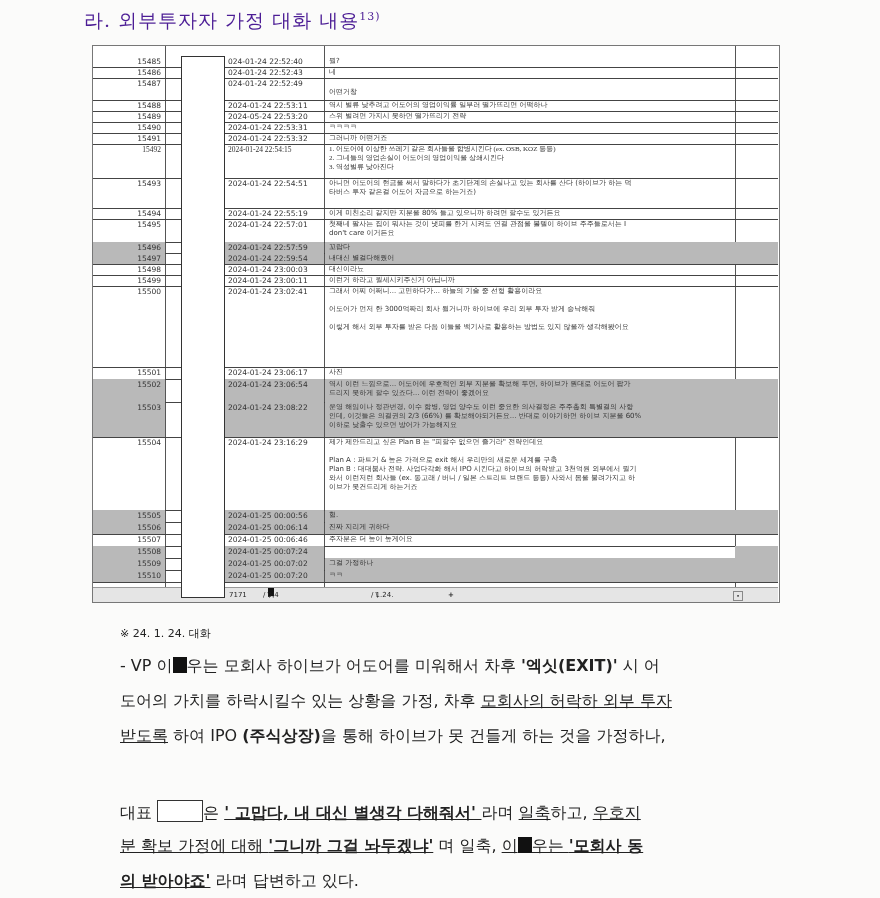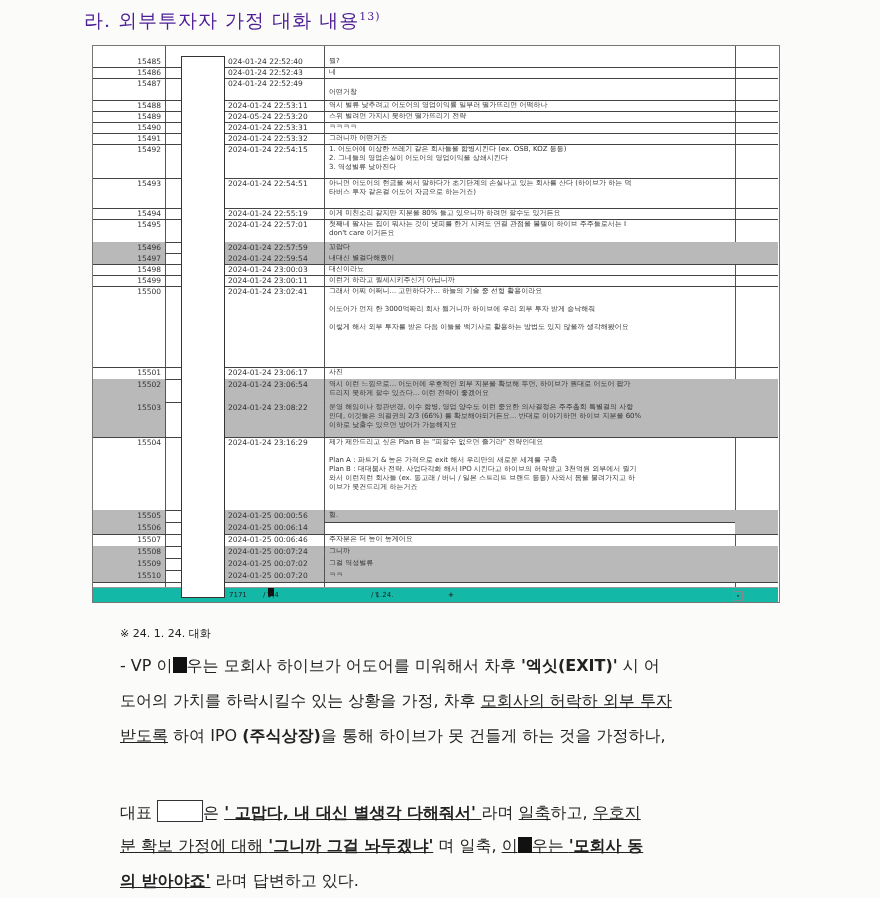"15492" div.row { font-family: none -> Liberation Serif, serif }
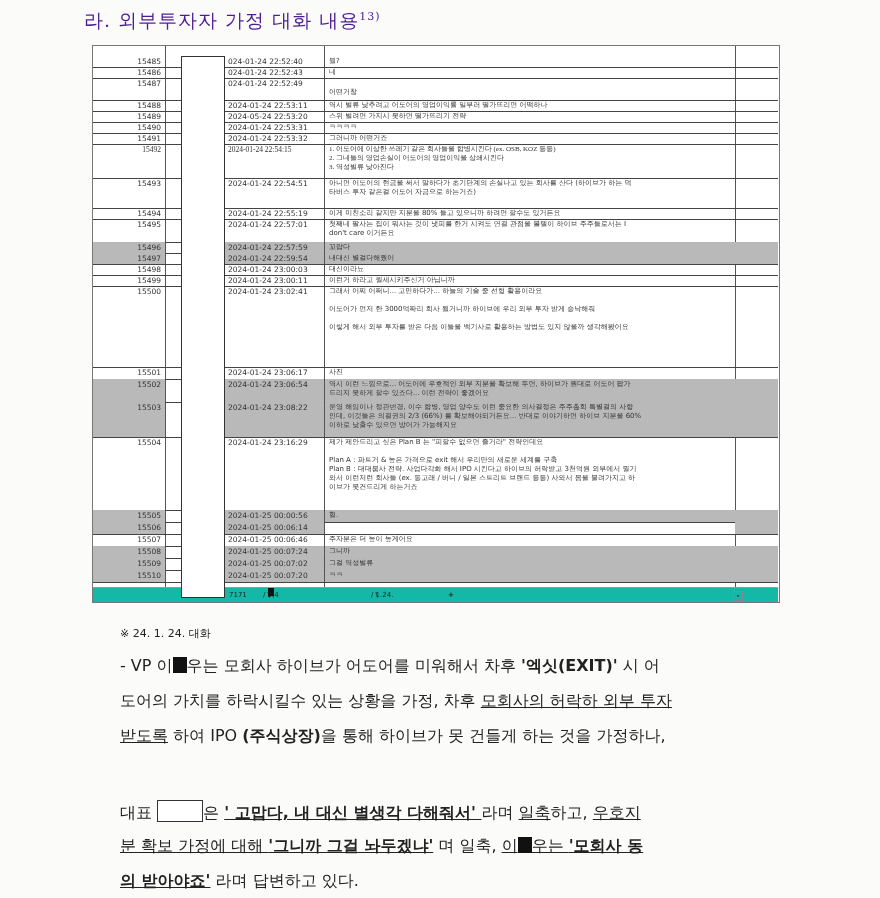"진짜 지리게 귀하다" div.c { html: none -> <div>진짜 지리게 귀하다</div> }
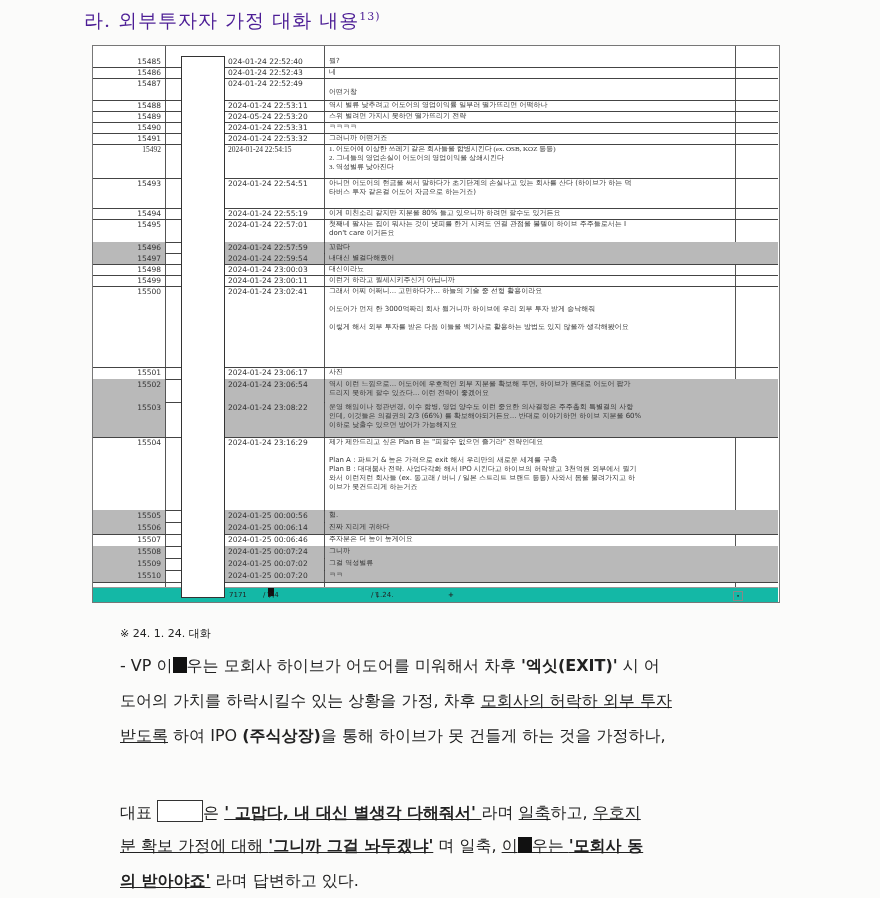"그니까" div.c { html: <div>그니까</div> -> none }
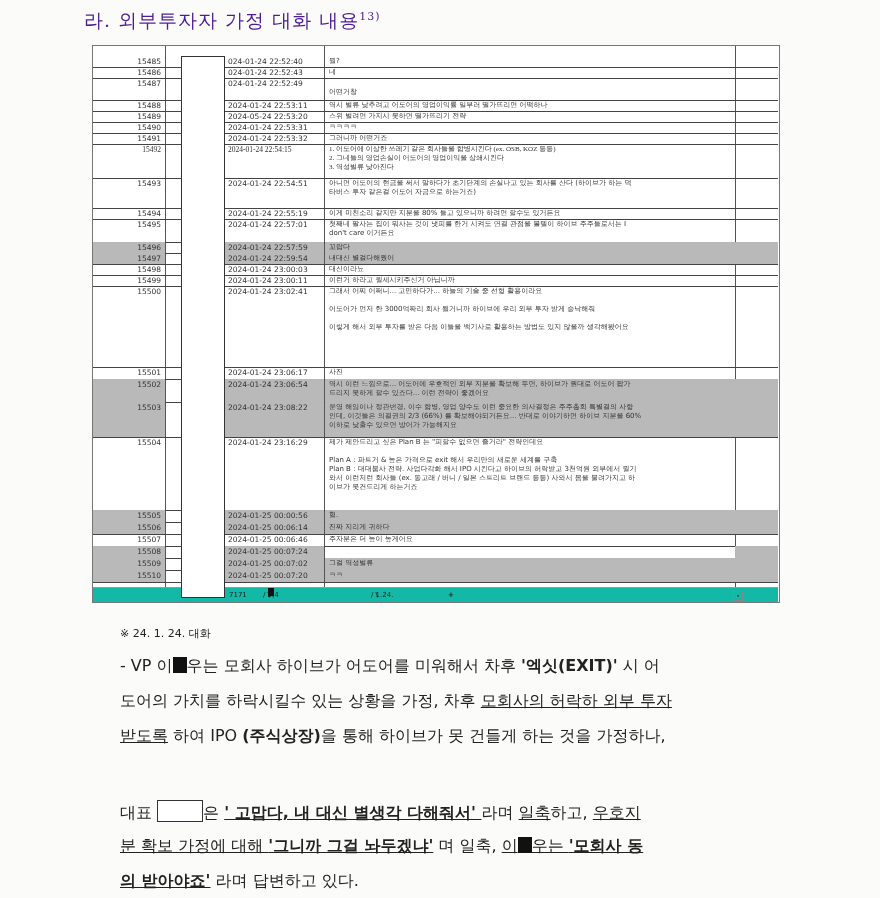"그걸 역성벌류" div.c { text: 역성벌류 -> 가정하나 }
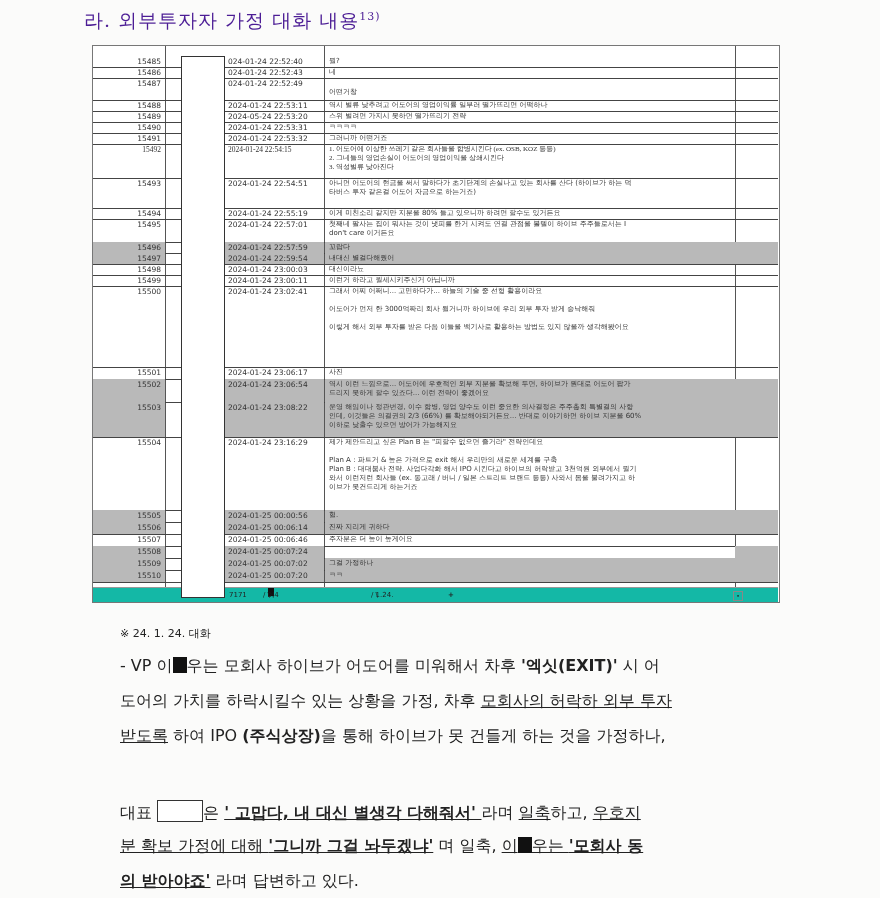"7171" .tabbar { background: #14b8a6 -> #e5e5e5 }
